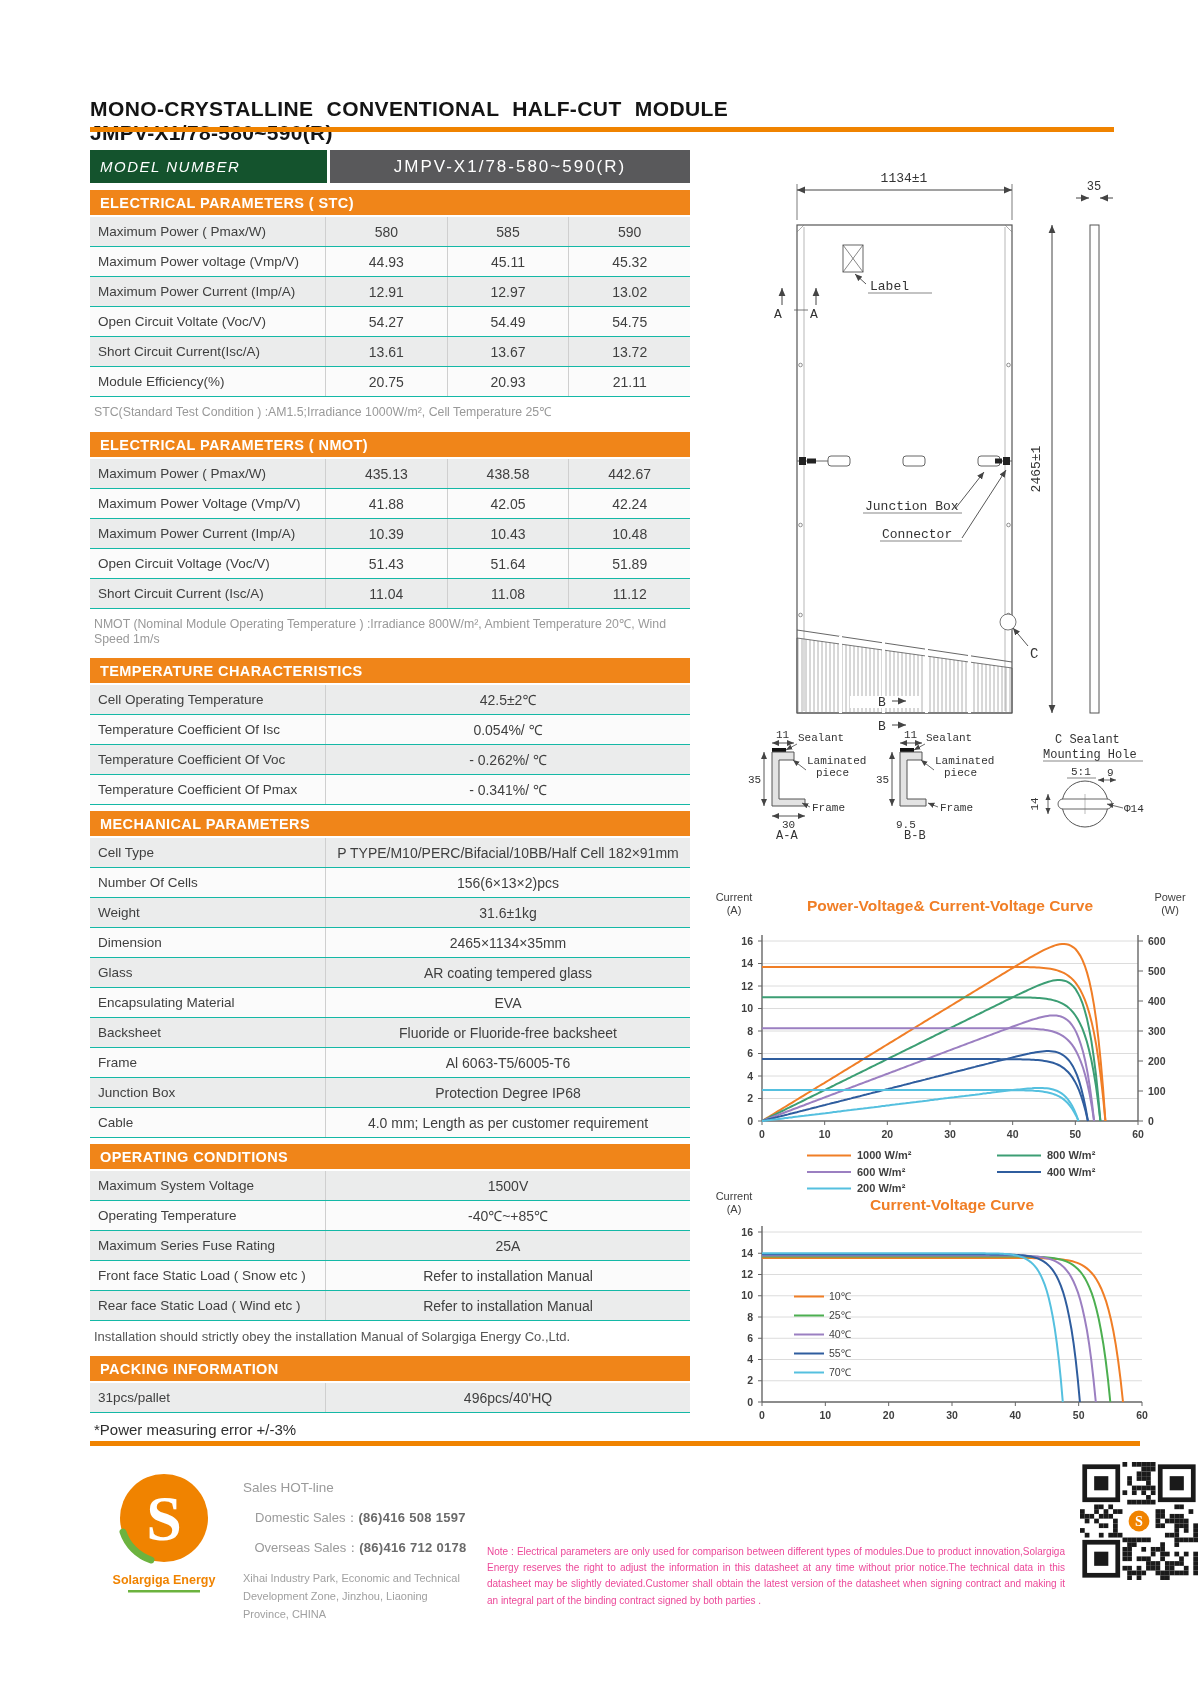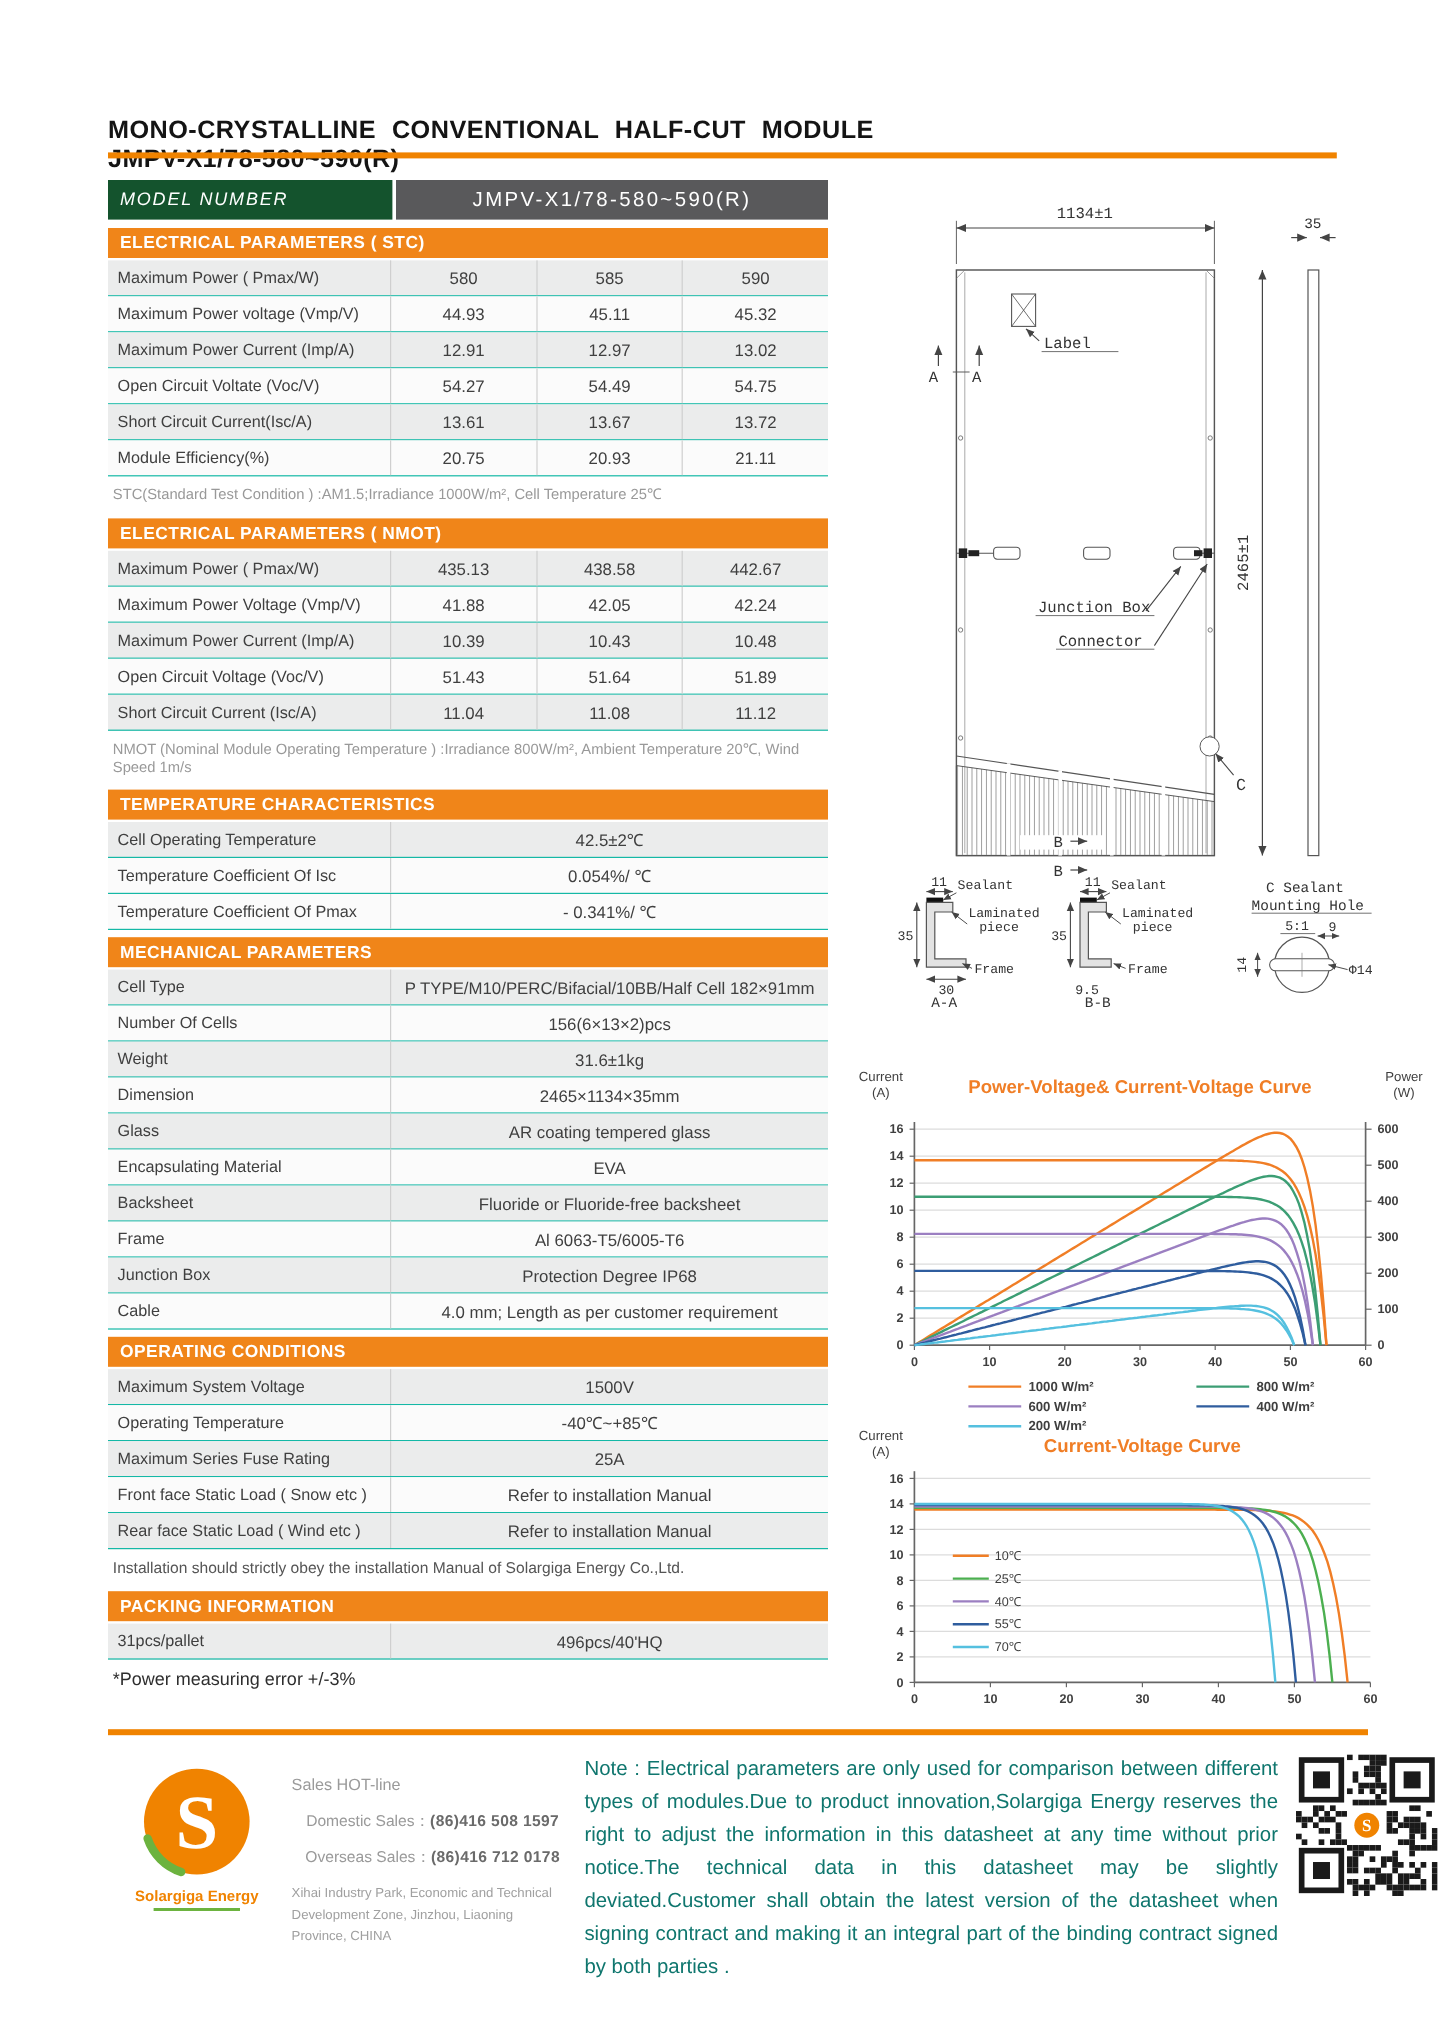"Temperature Coefficient Of Voc" div.spec-row { html: none -> <div> <div>Temperature Coefficient Of Voc</div> <div>- 0.262%/ ℃</div> </div> }
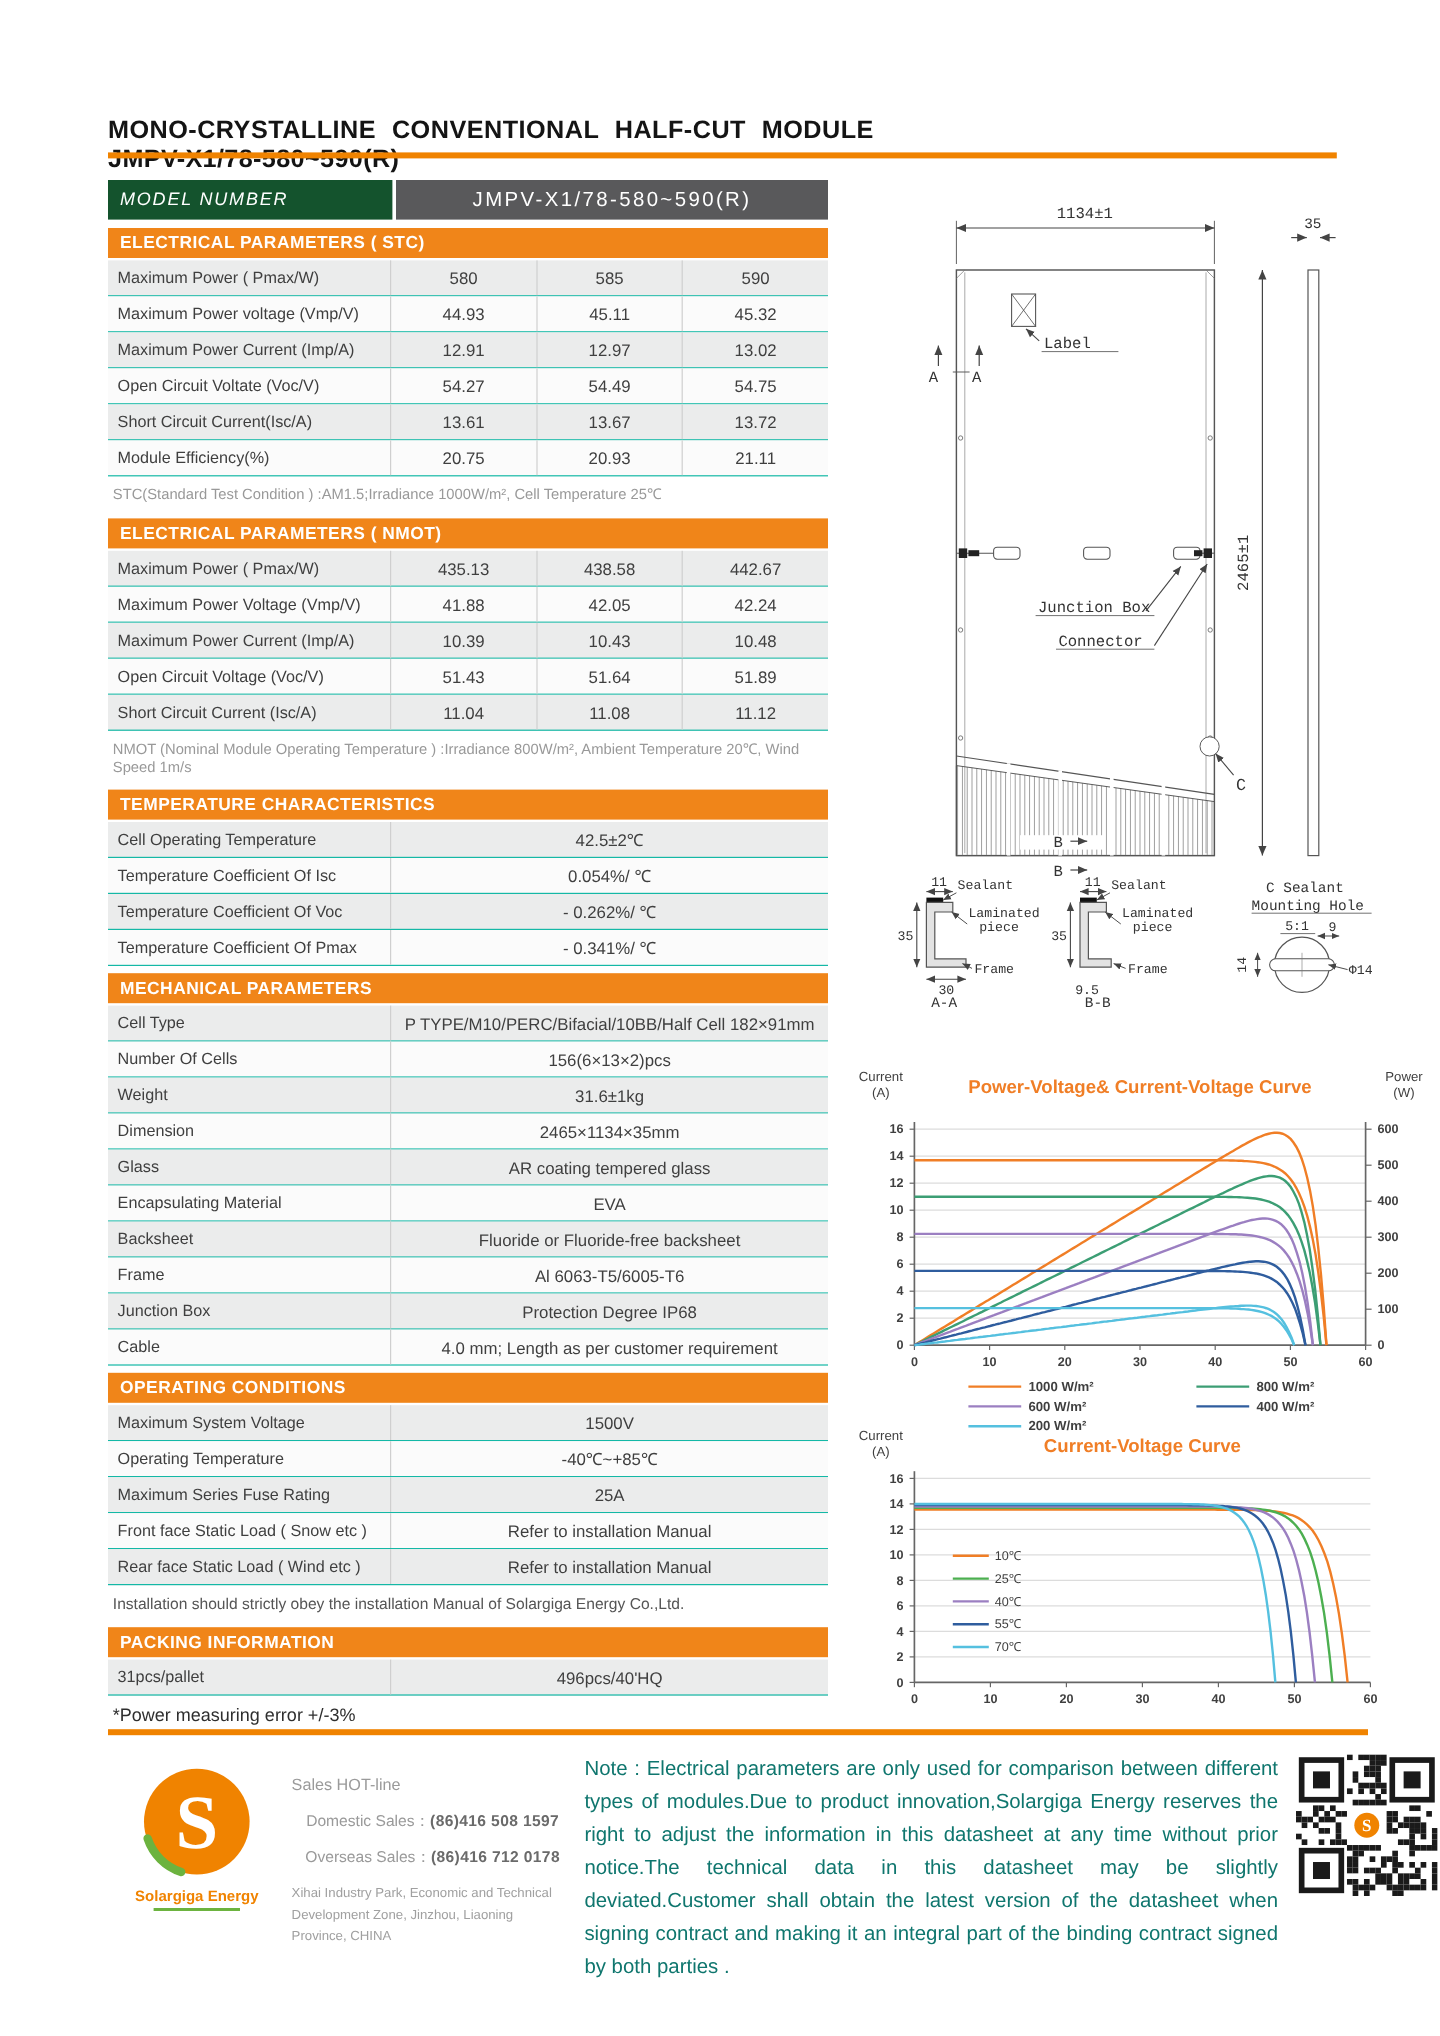"Note : Electrical parameters are" .note-block { color: #0f766e -> #ec4899; font-size: 17px -> 10px; top: 1460px -> 1544px }
